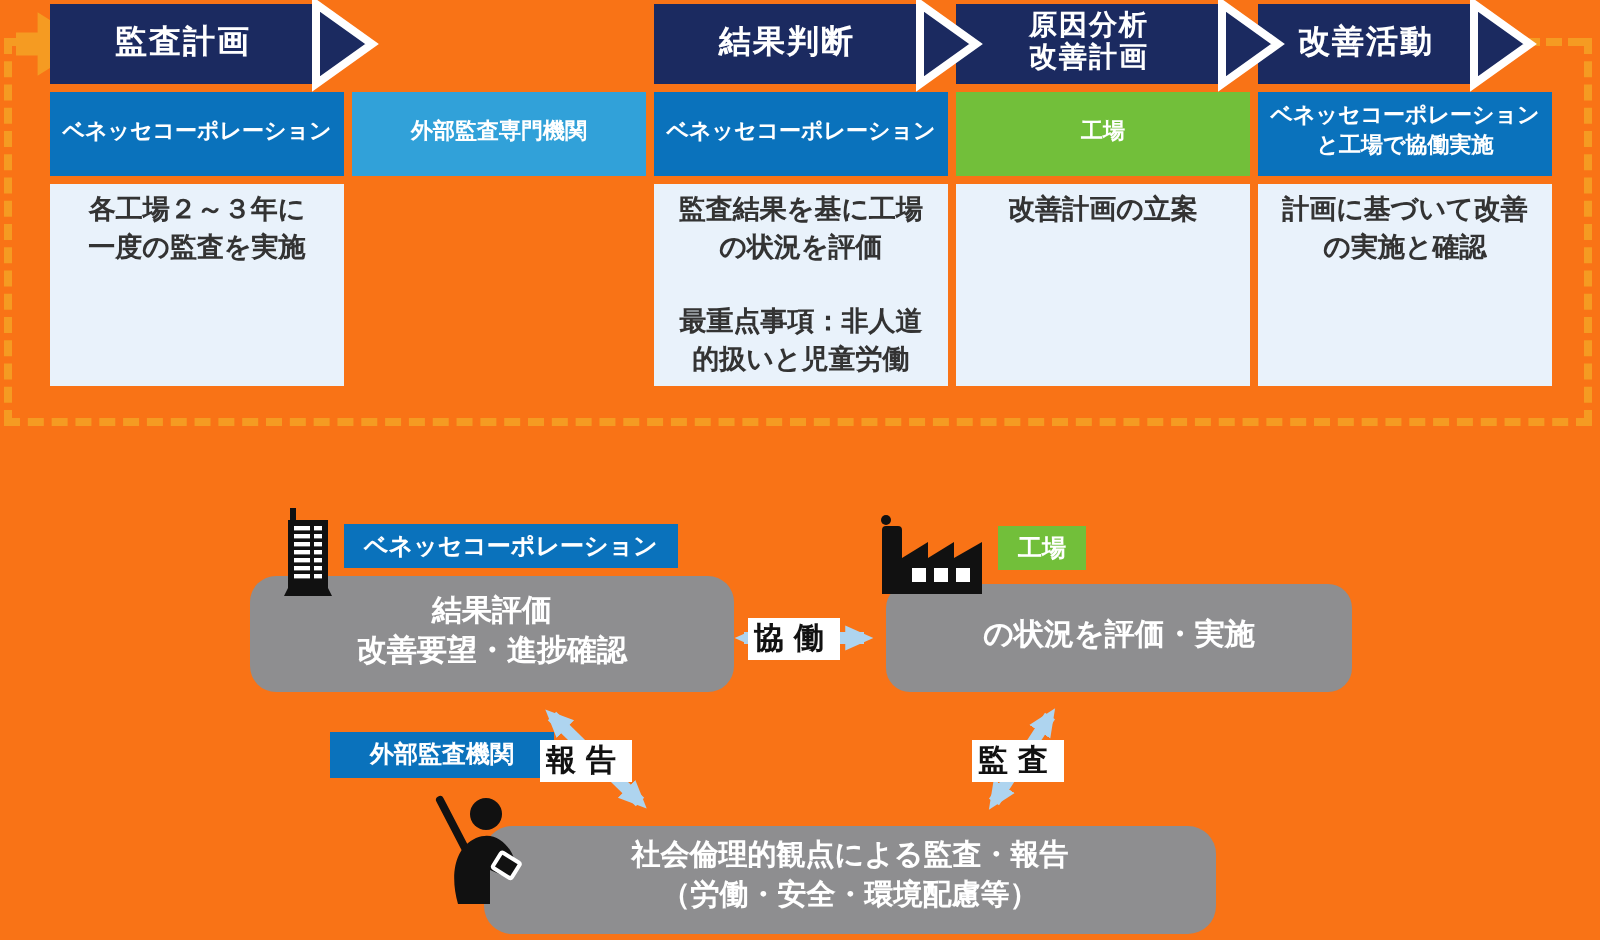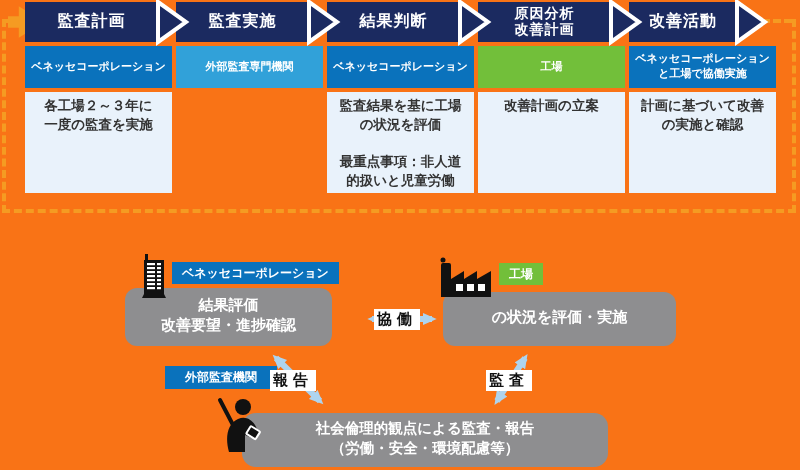"監査実施" div.chev { html: <div> <div>監査実施</div> <svg> <polygon></polygon> </svg> </div> -> none }
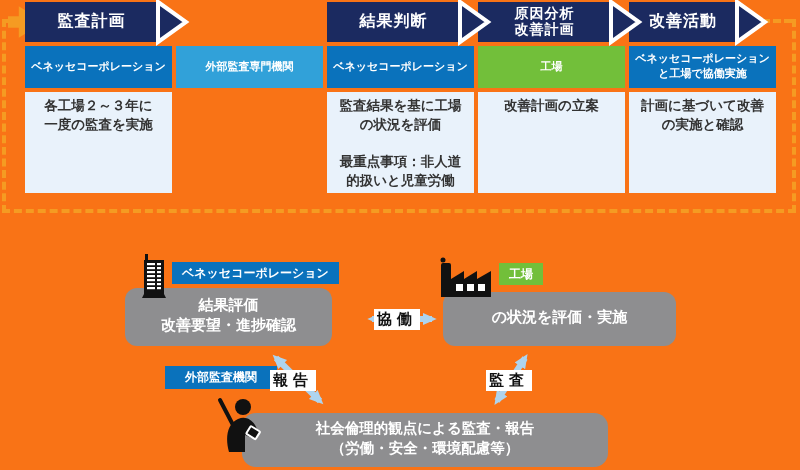"結果評価" .box-benesse { border-radius: none -> 13px; width: 207px -> 242px }
